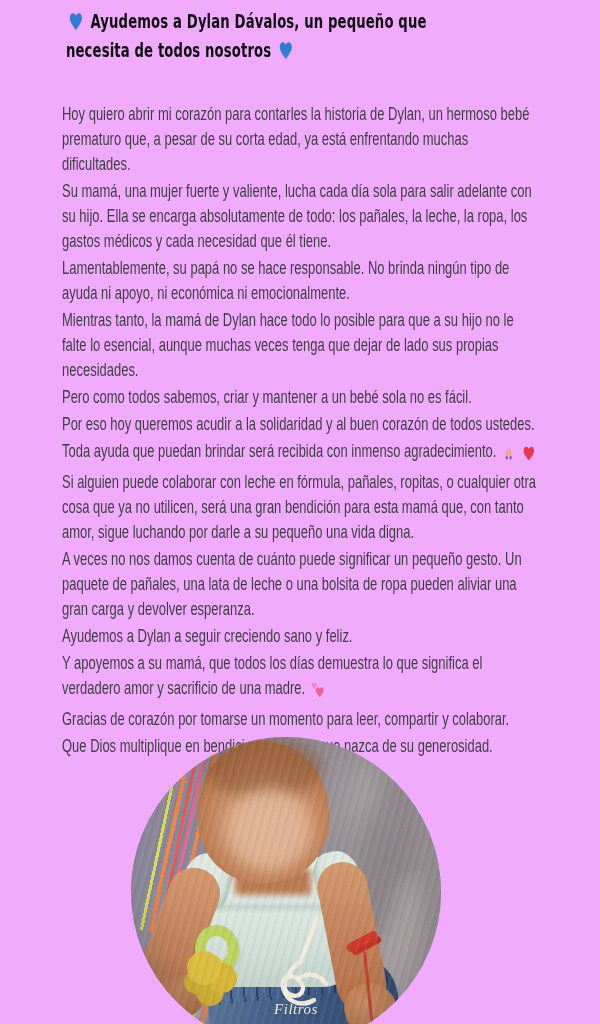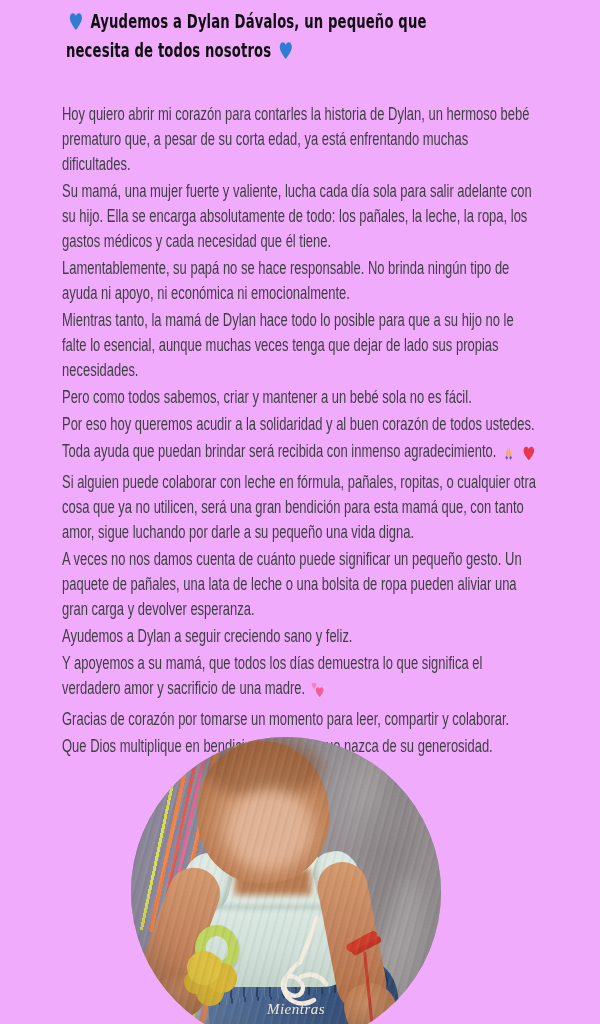"Mientras" div.watermark { text: Mientras -> Filtros }
